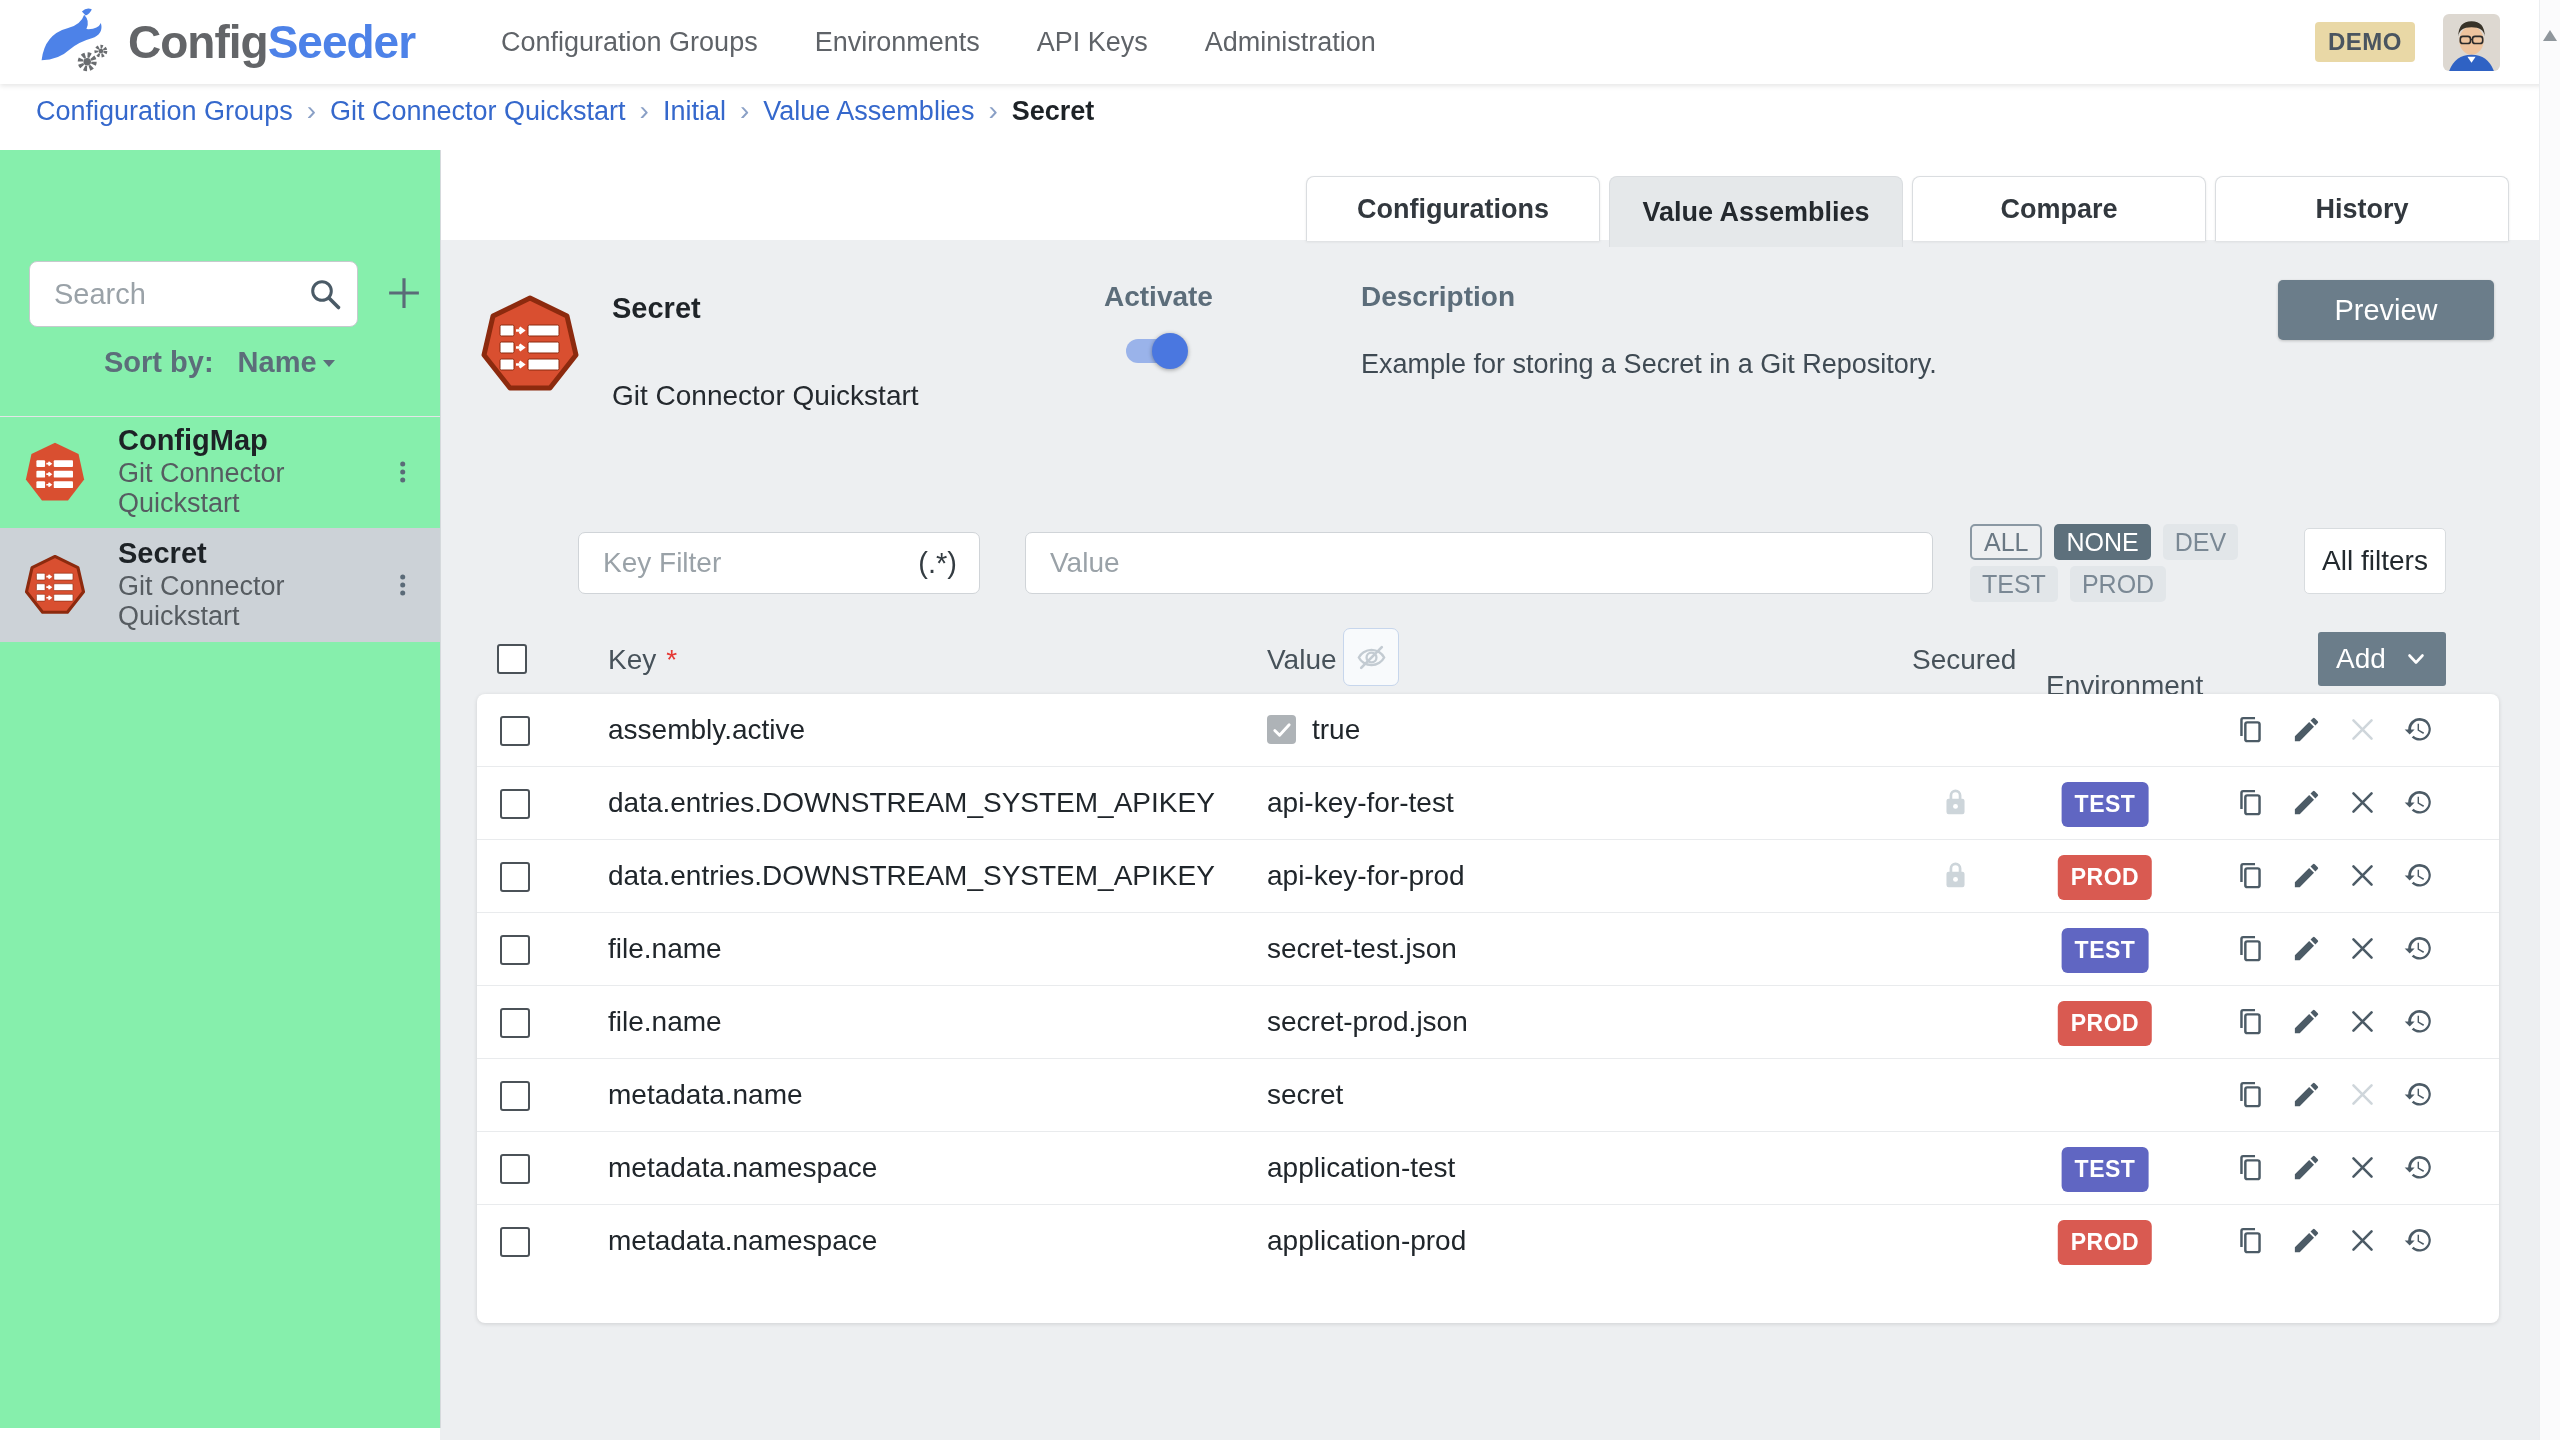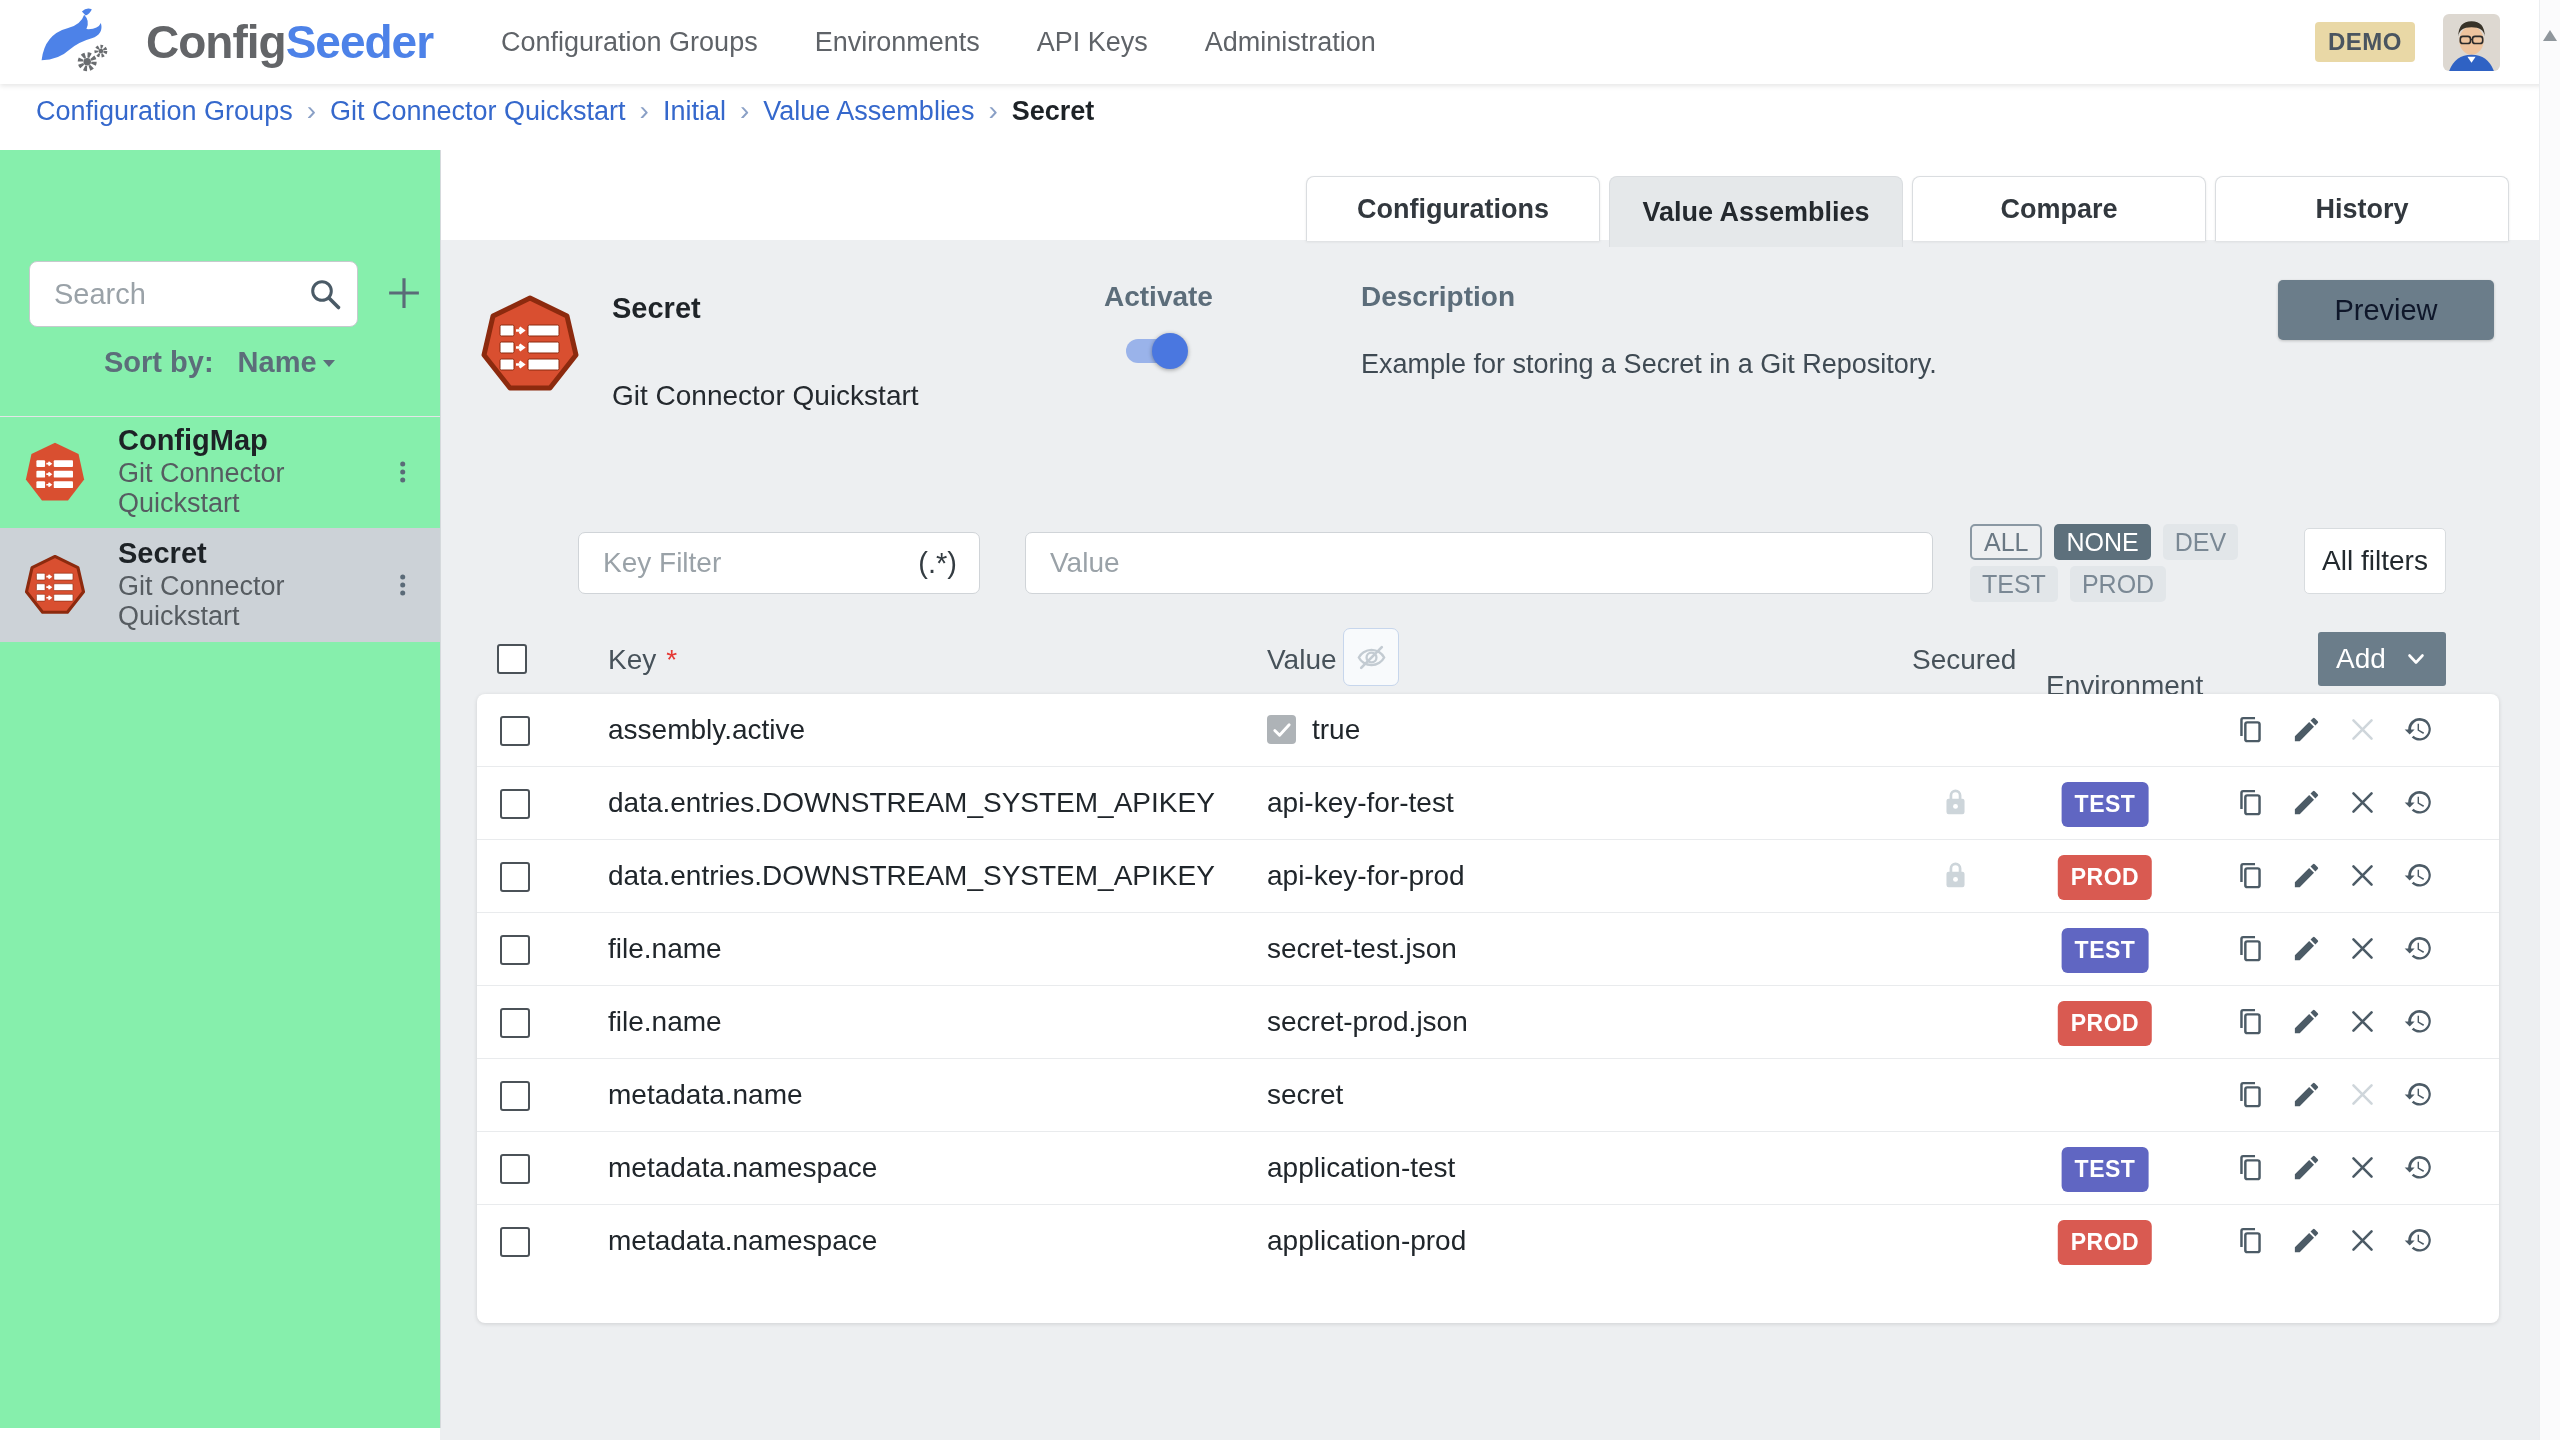"ConfigSeeder" .logo-wrap { gap: 32px -> 14px }
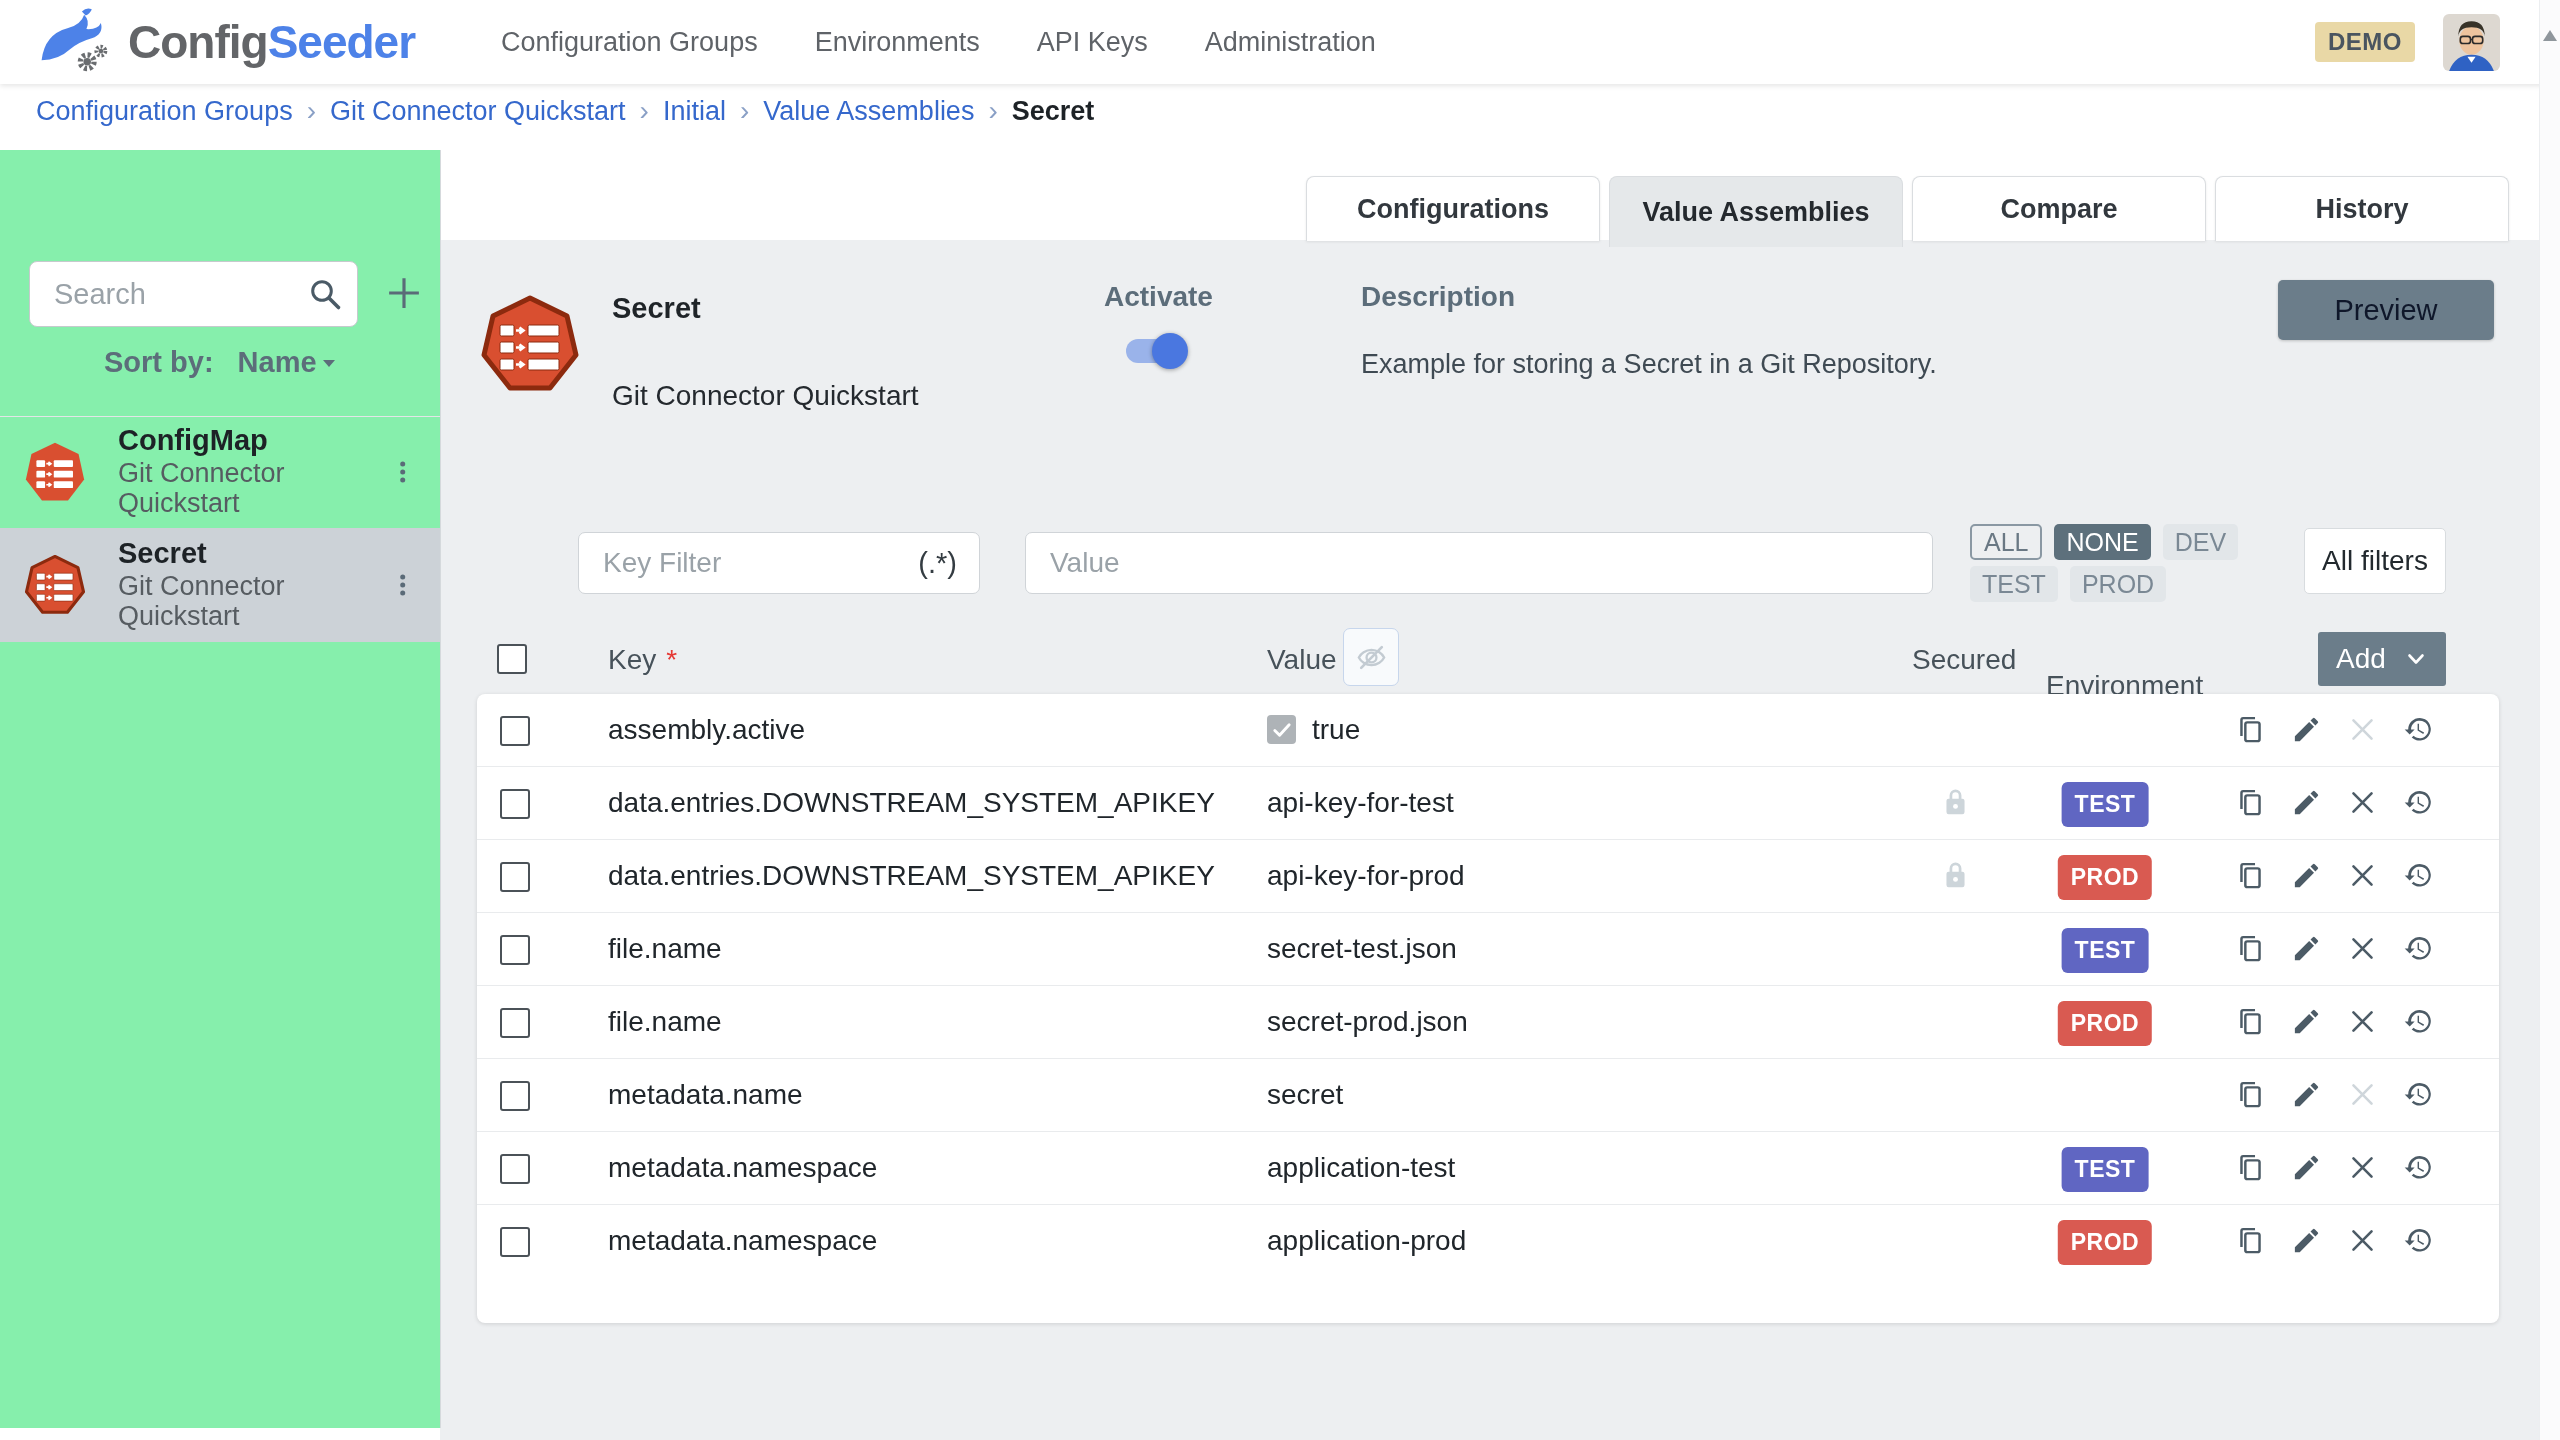"Preview" .preview-btn { color: #0f172a -> #ffffff }
